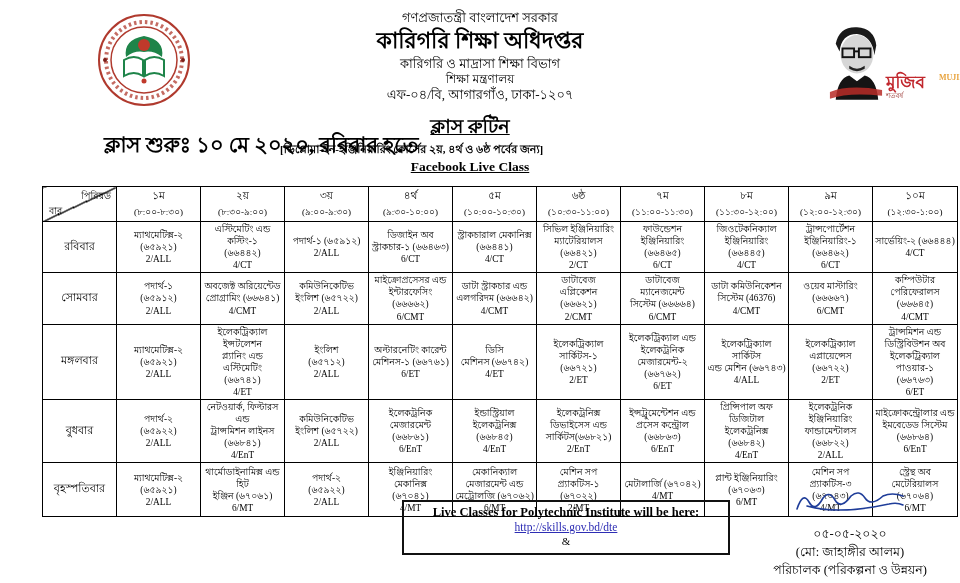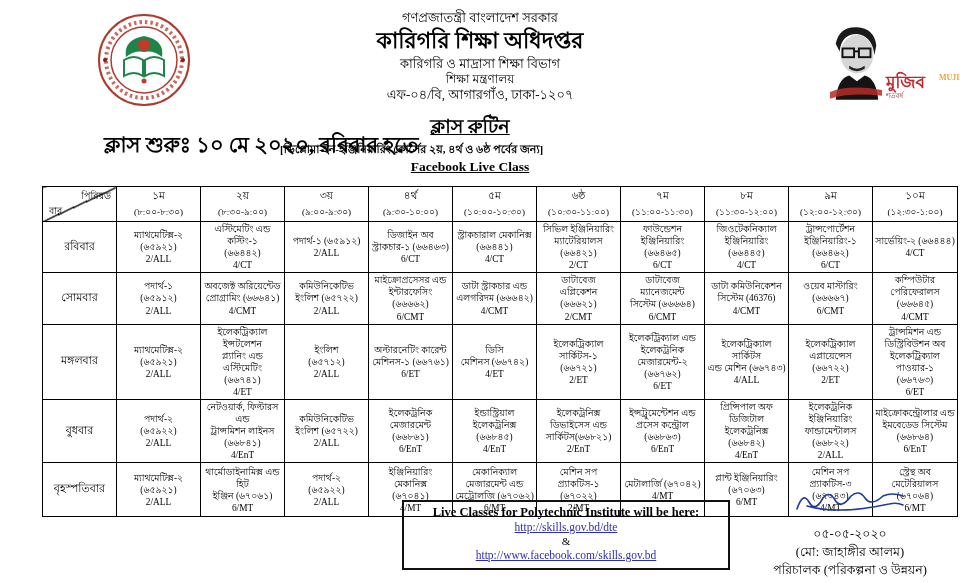"http://www.facebook.com/skills.gov.bd" a.lb-a { html: <a>http://www.facebook.com/skills.gov.bd</a> -> none }
